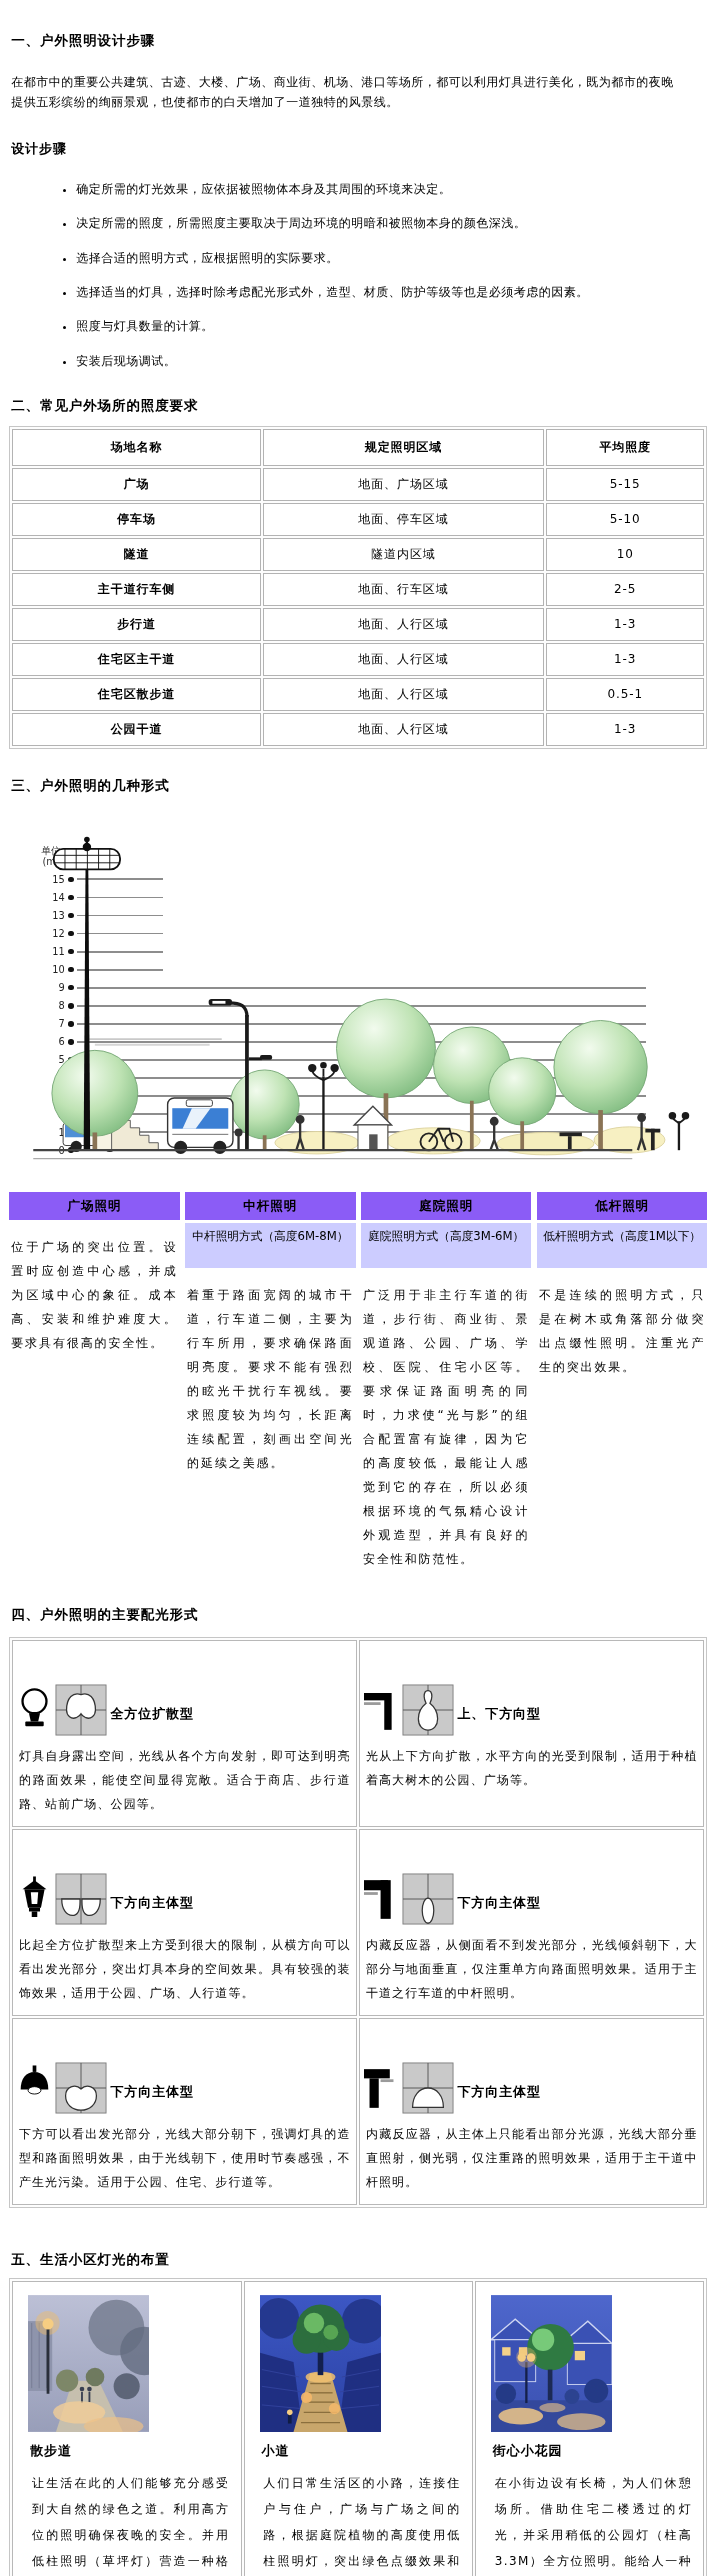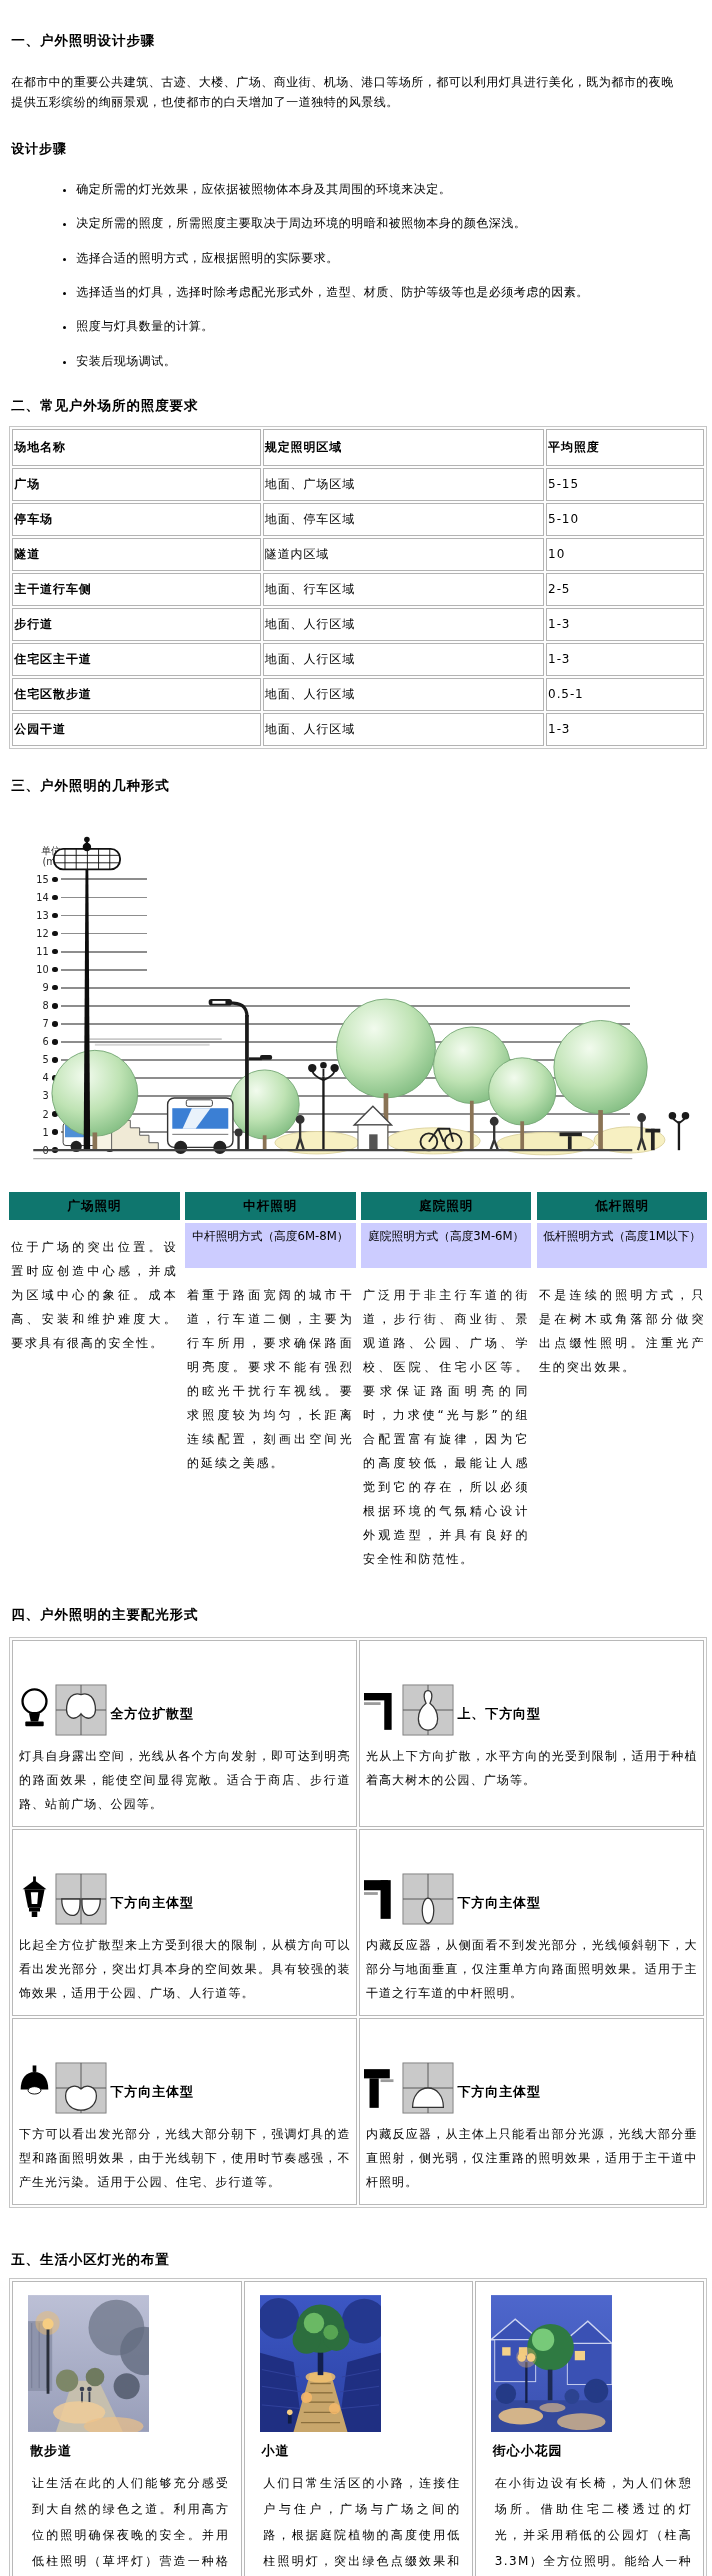"场地名称" table.t1 td,table.t1 th { text-align: left -> center }
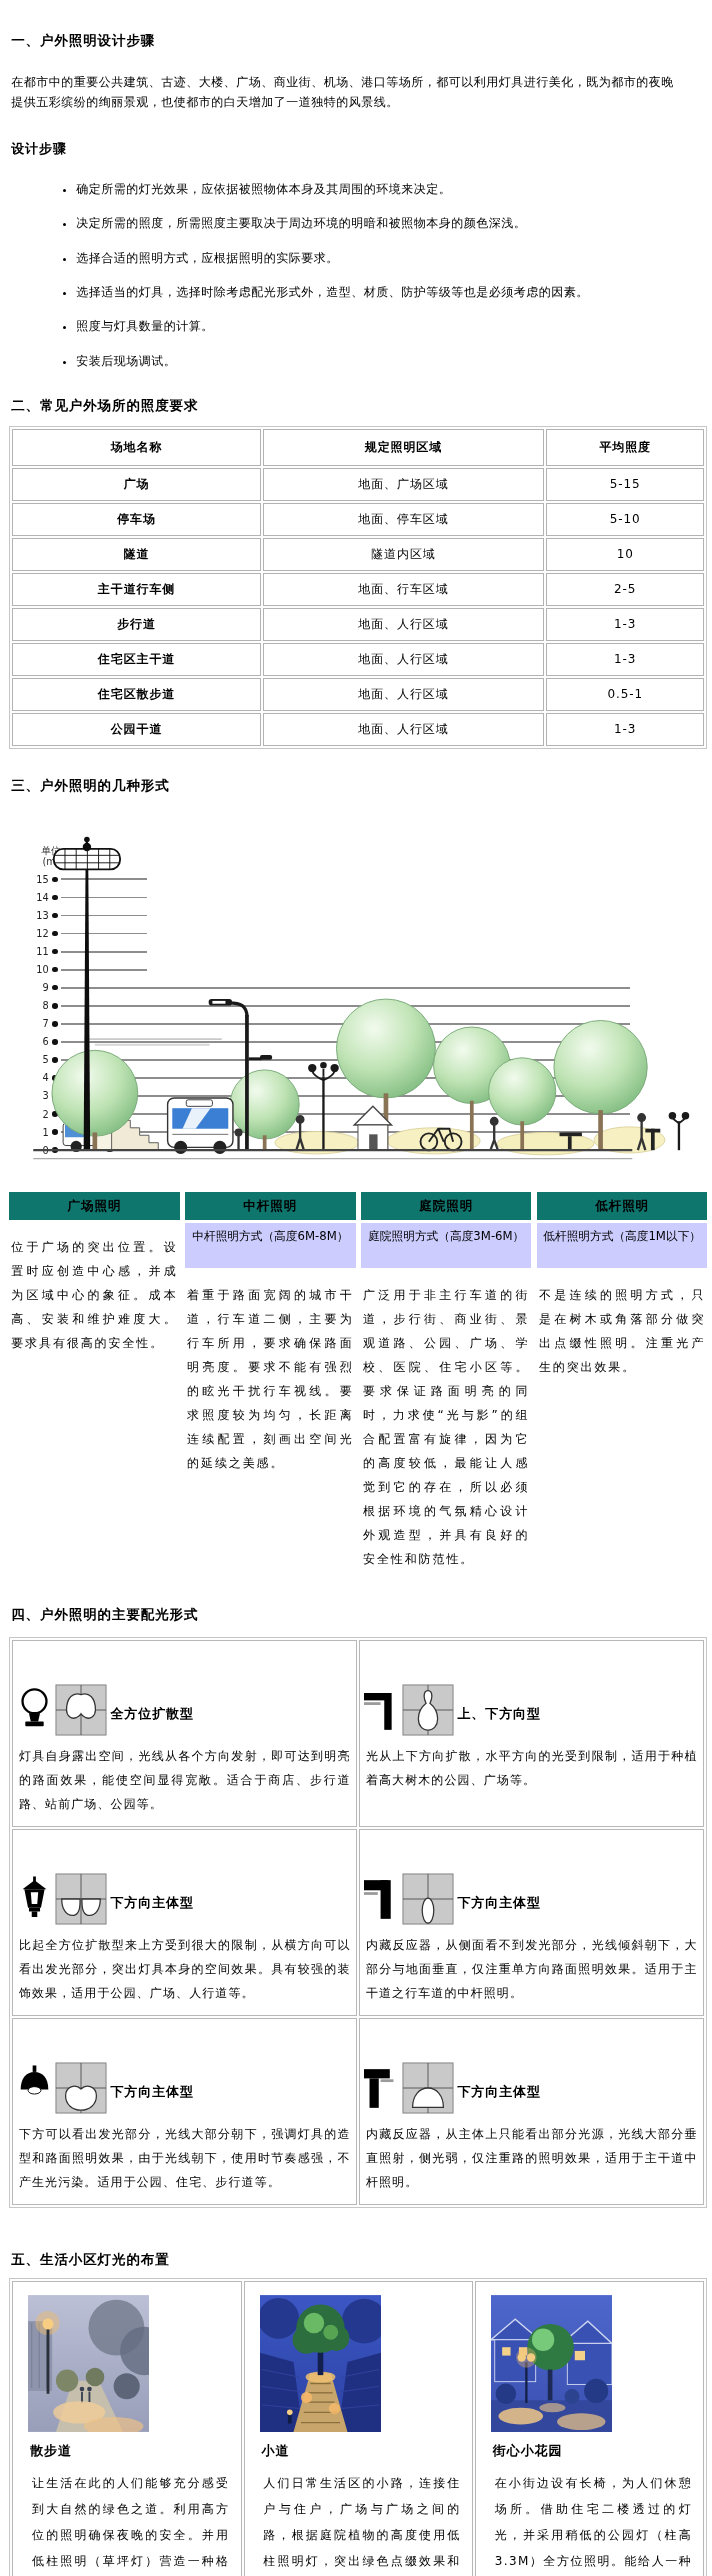"15" .scale { left: 17px -> 33px }
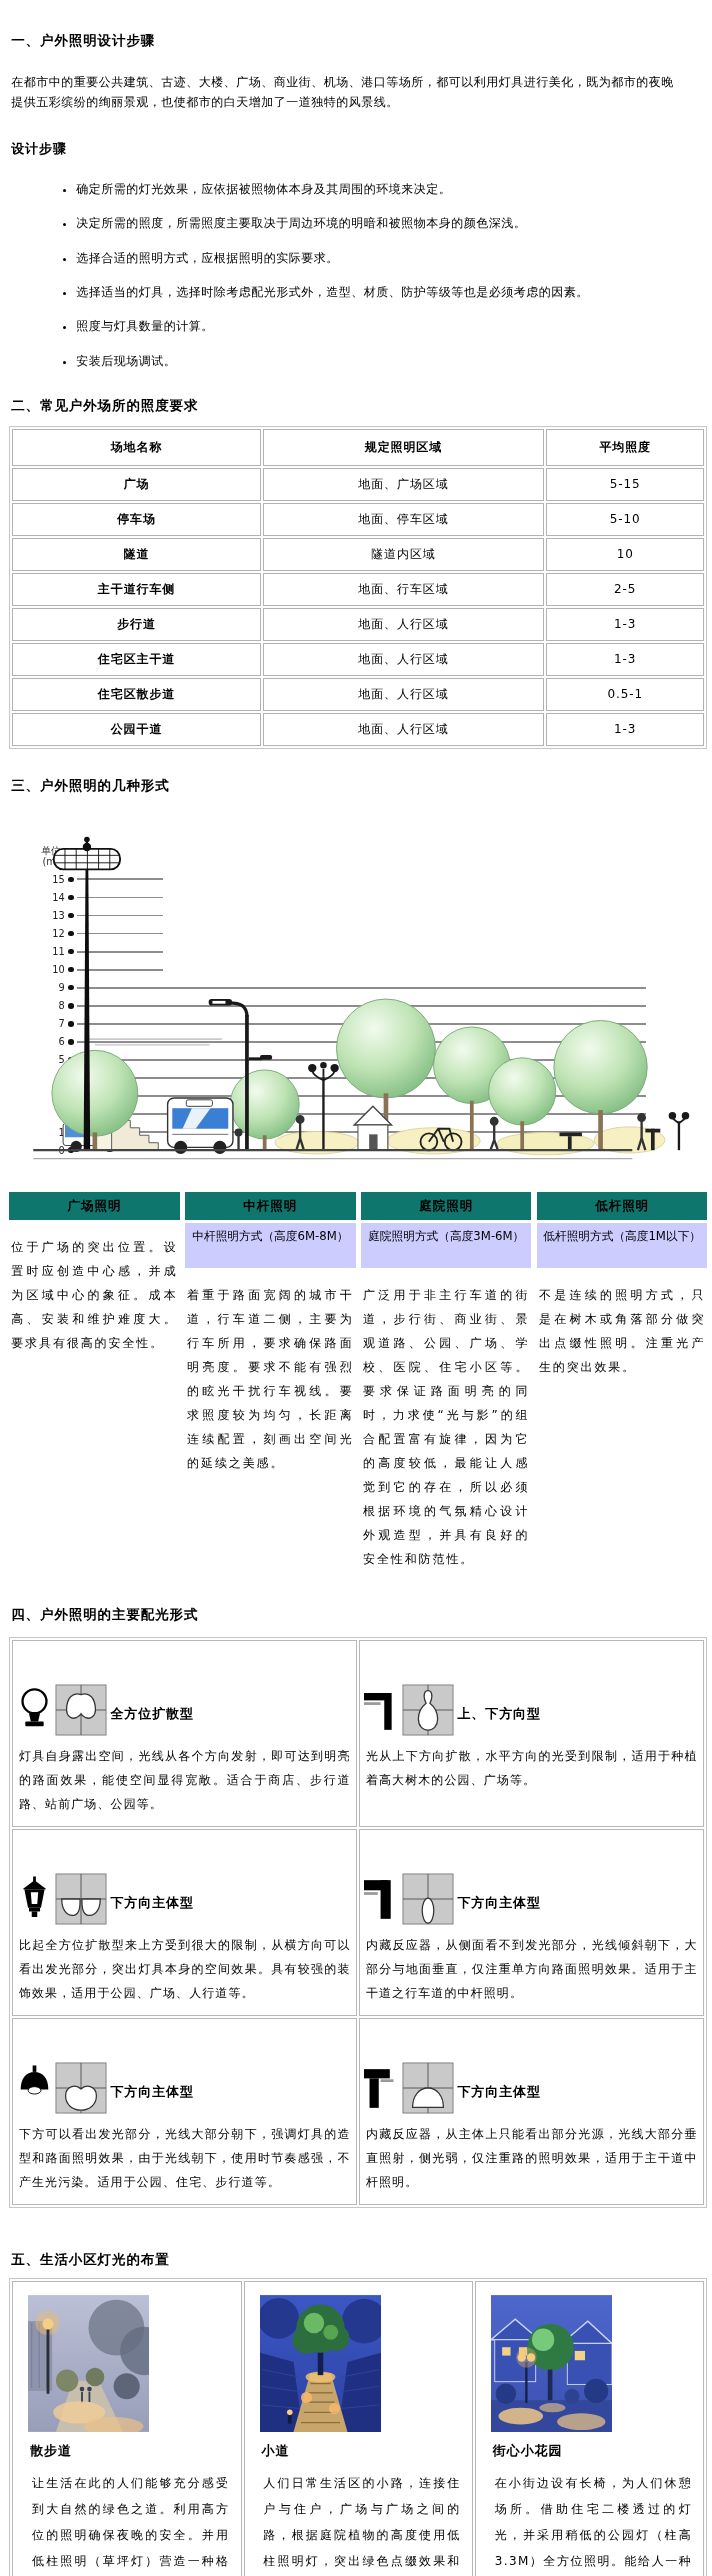"广场照明" .form-h { background: #0f766e -> #8b5cf6 }
